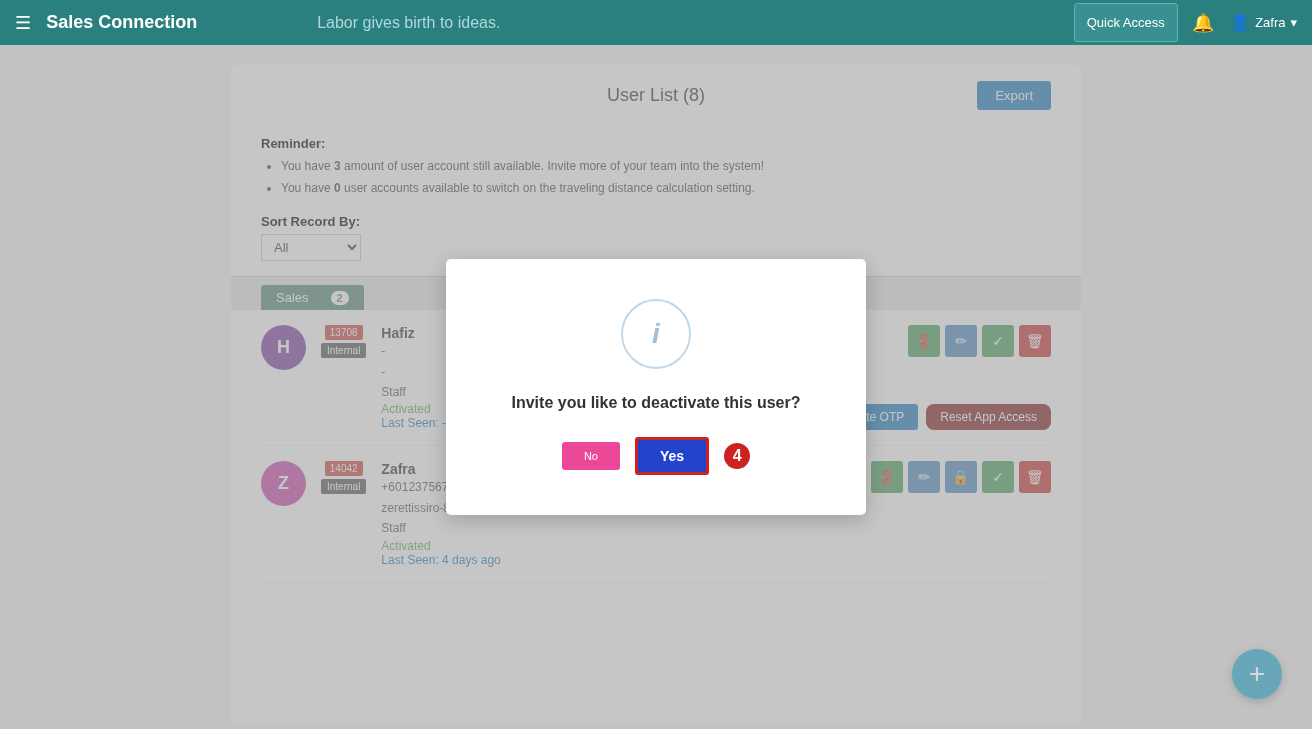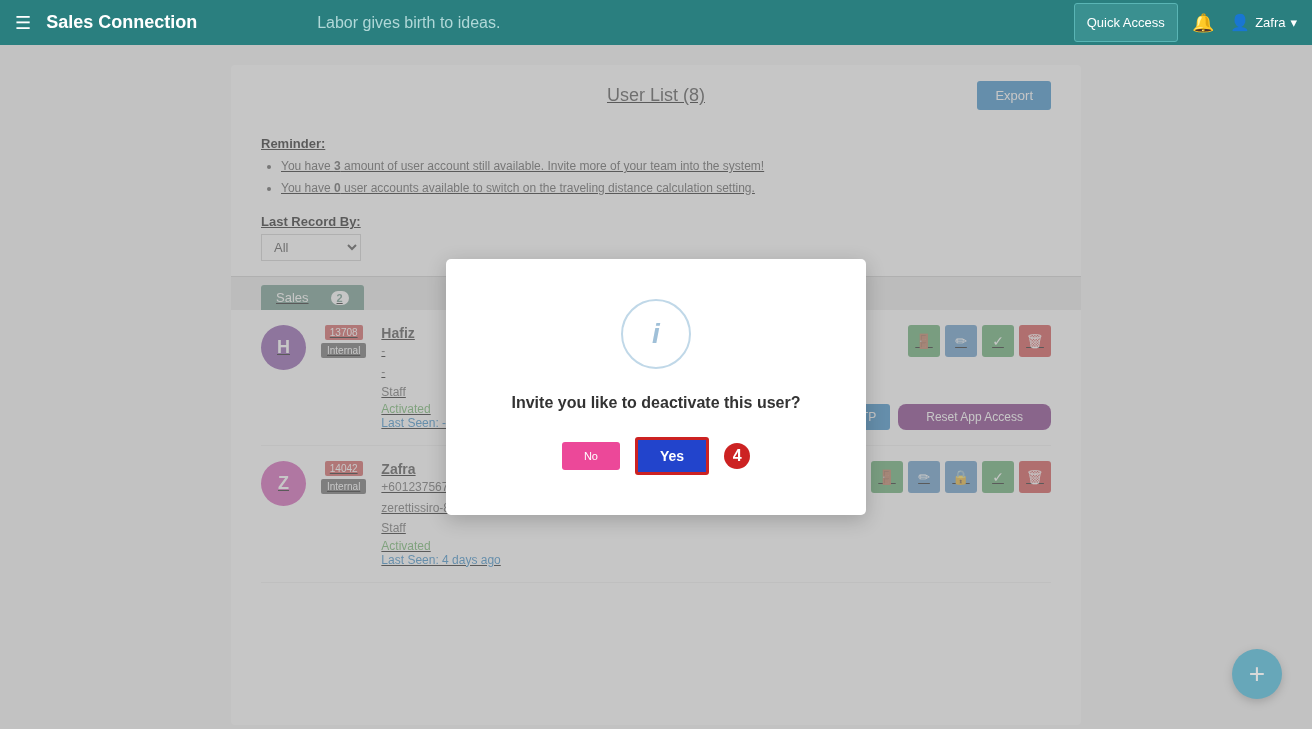"User List (8)" .card { text-decoration: underline -> none }
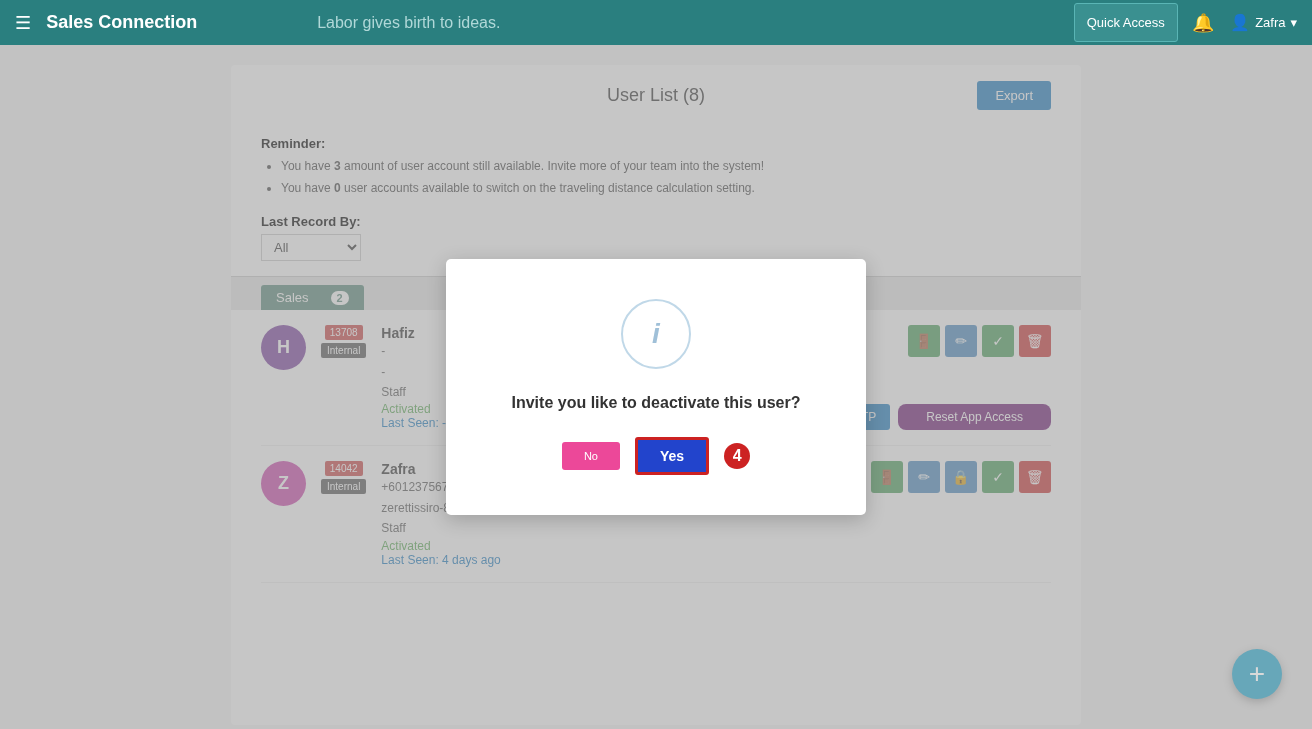"Last Record By:" div.sort-label { text: Last -> Sort }
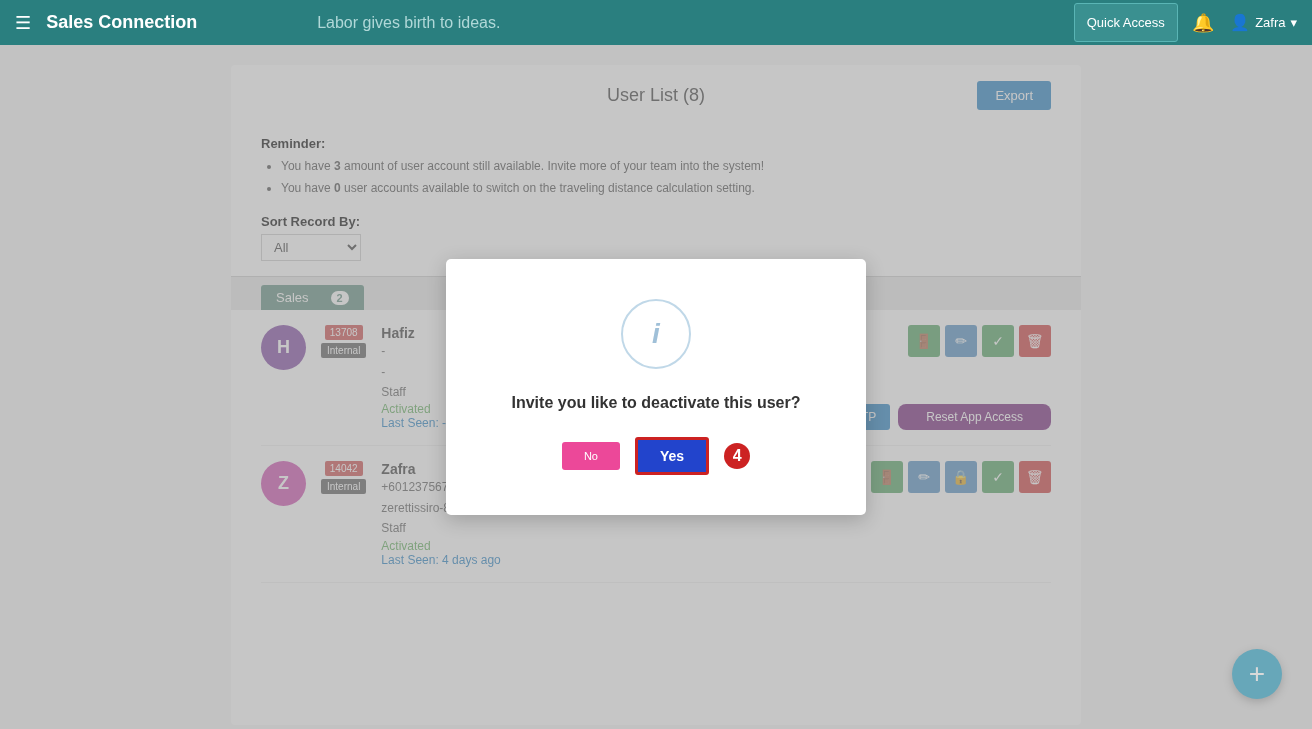"Reset App Access" .reset-app-btn { background: #701a75 -> #7f1d1d; padding: 6px 28px -> 6px 14px }
